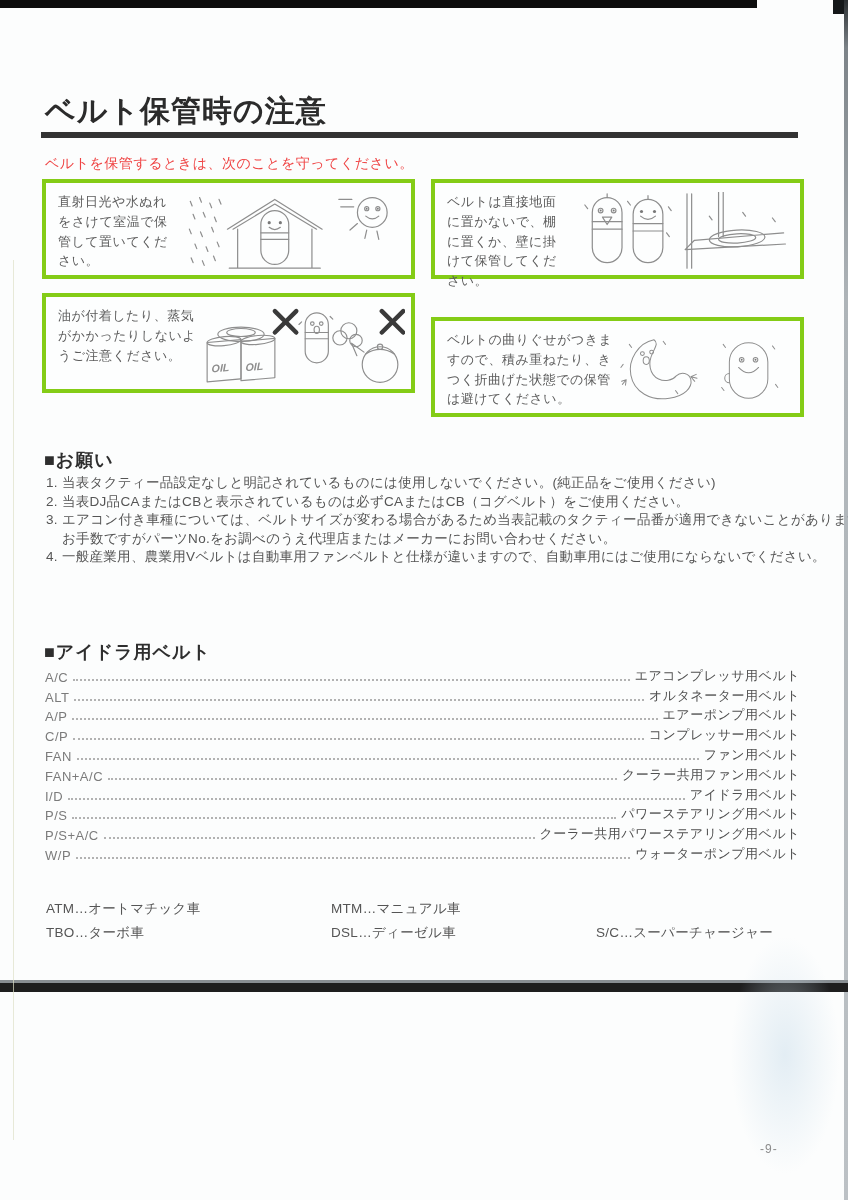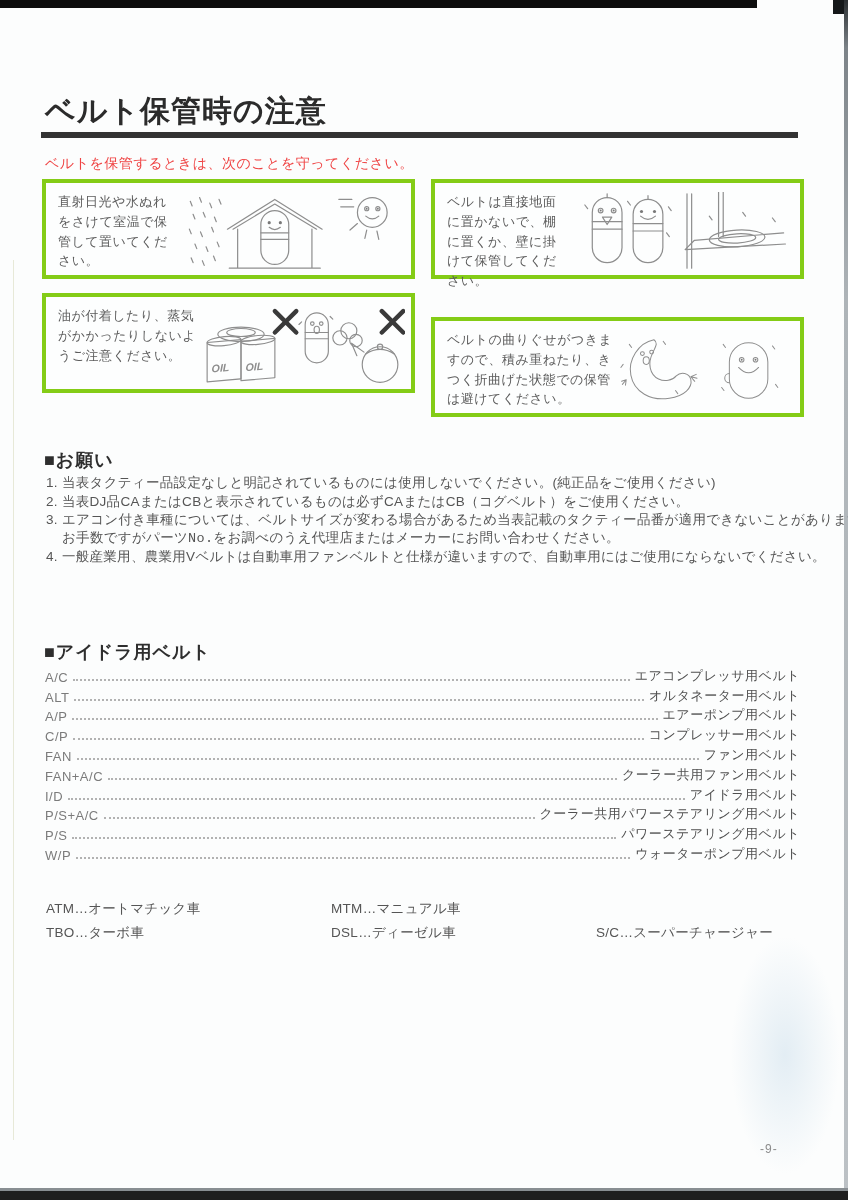"ベルト保管時の注意" .page { height: 1200px -> 992px }
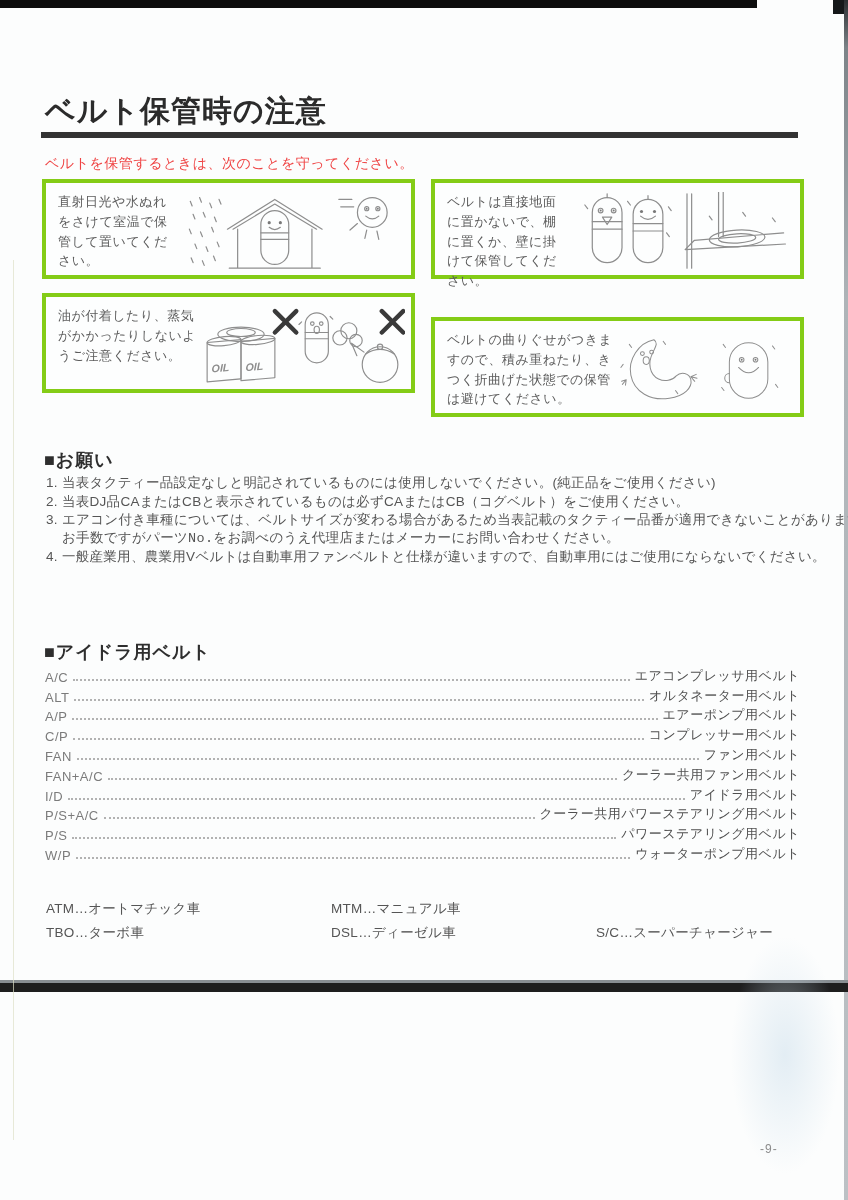"お手数ですがパーツNo.をお調べのうえ代理店またはメーカーにお問い合わせください" .onegai-list p.indent { font-family: Liberation Mono, monospace -> none }
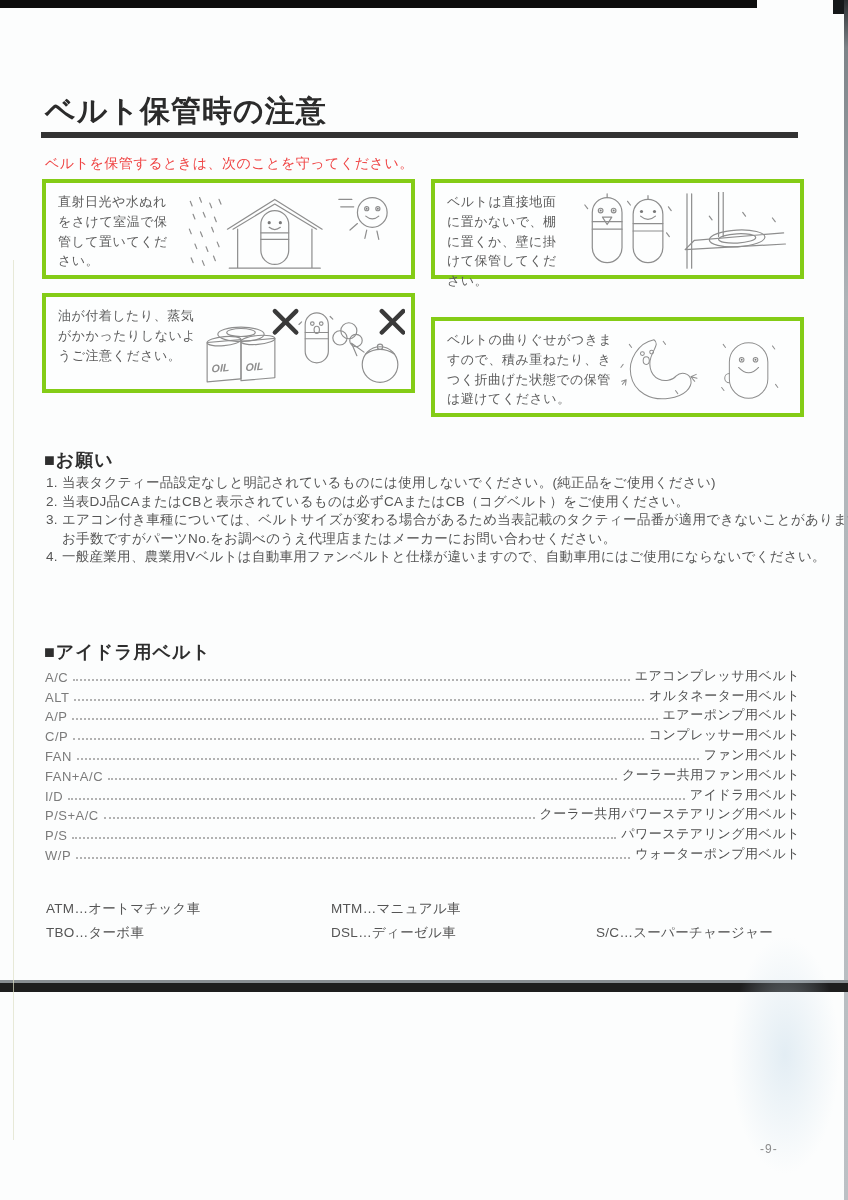"P/S+A/C" div.abbrev-row { order: before "P/S" -> after "P/S" }
